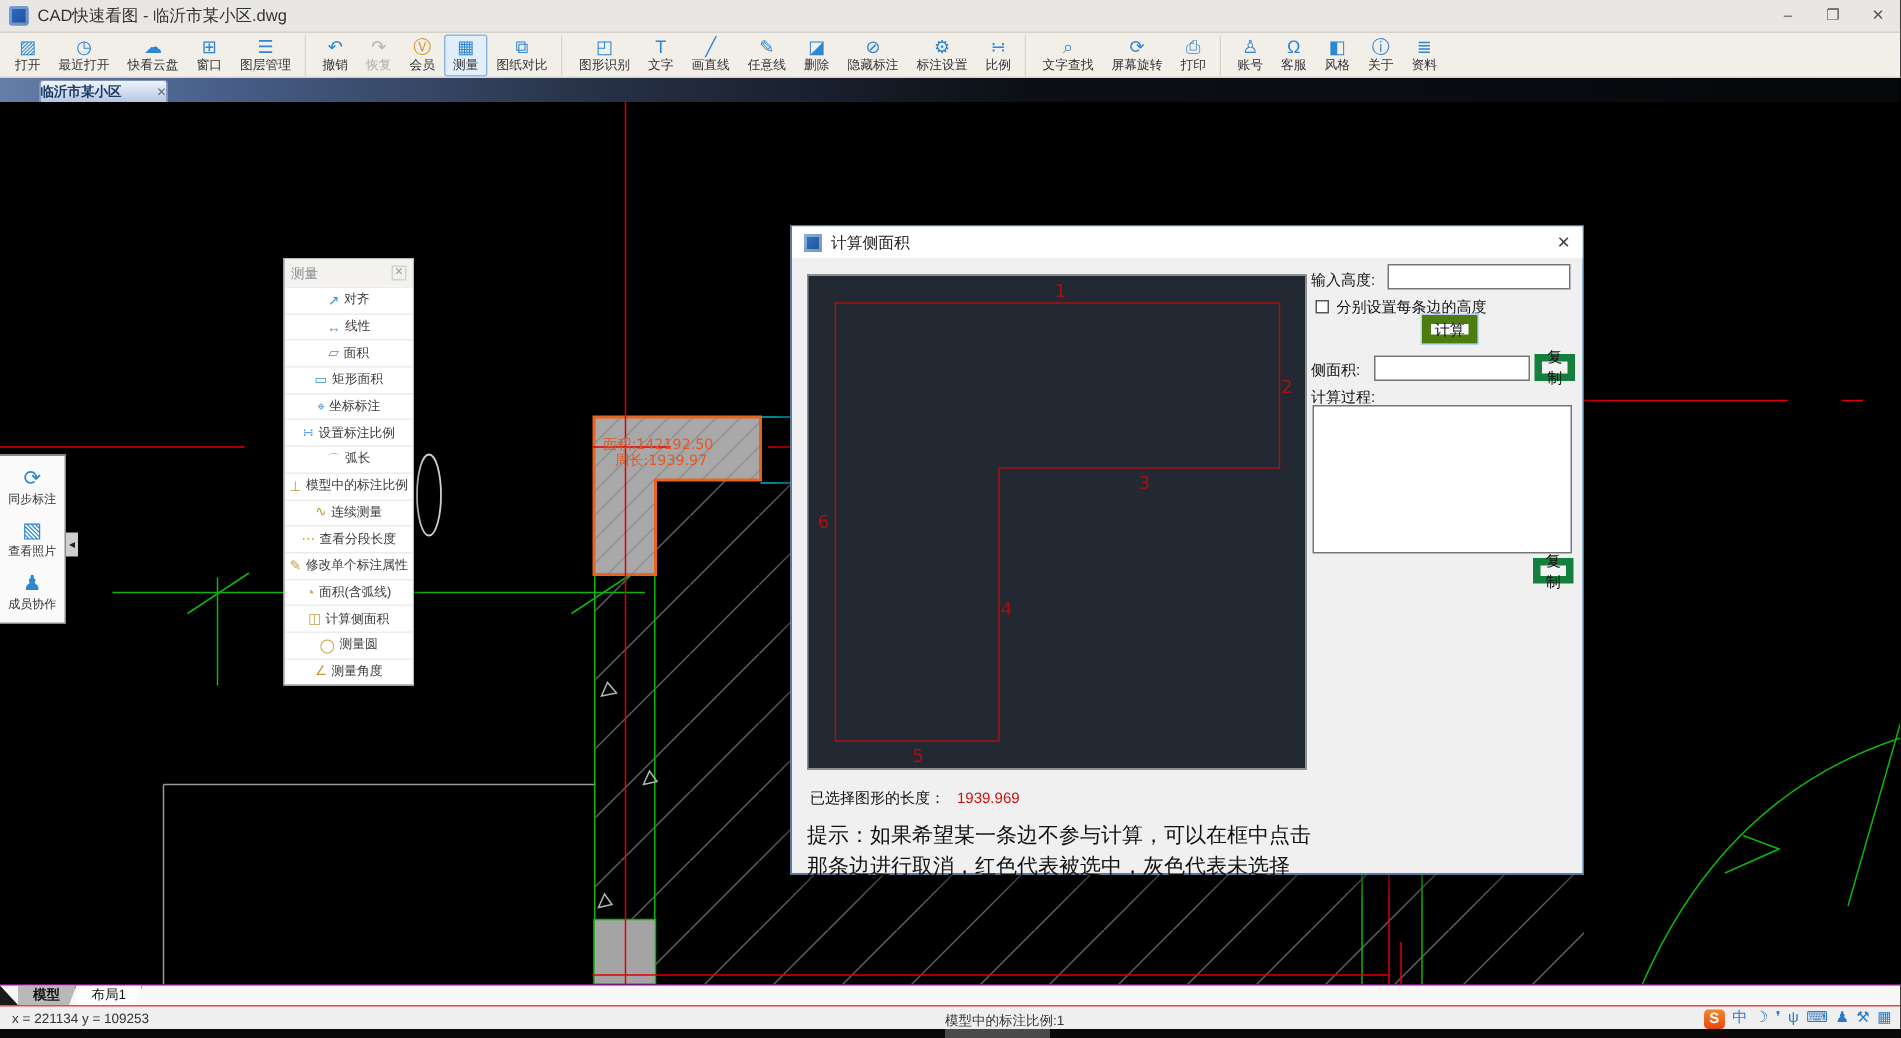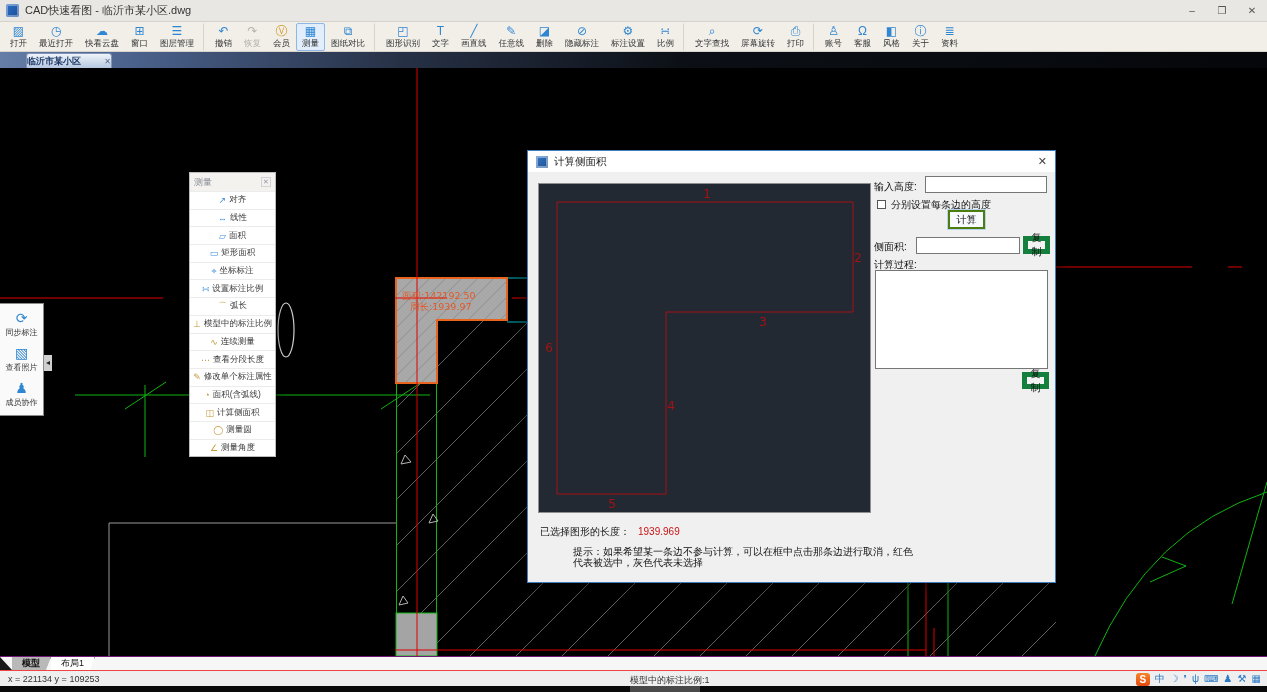"计算" .btn.primary { border: 2px solid #4d7c0f -> 6px solid #4d7c0f }
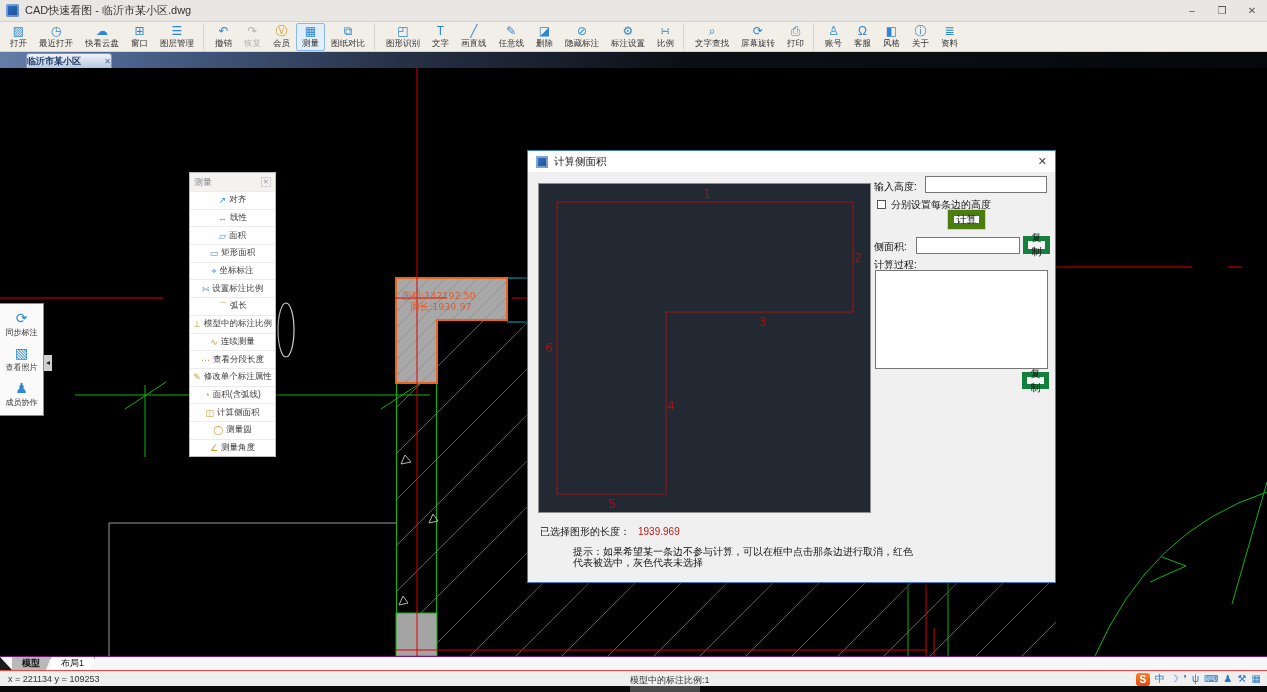"提示：如果希望某一条边不参与计算，可以在框中点击那条边进行取消，红色代表被选中，" .hint { font-size: 10px -> 14px; line-height: 11px -> 21px; margin-left: 35px -> none }
